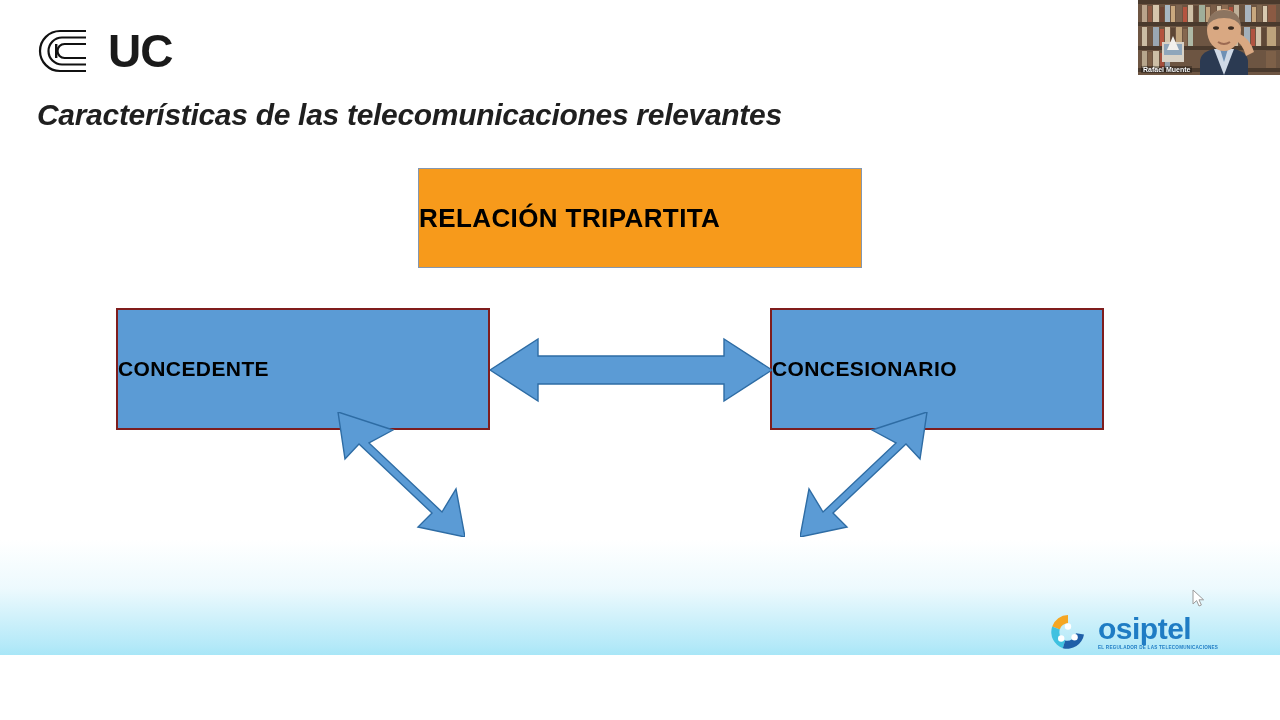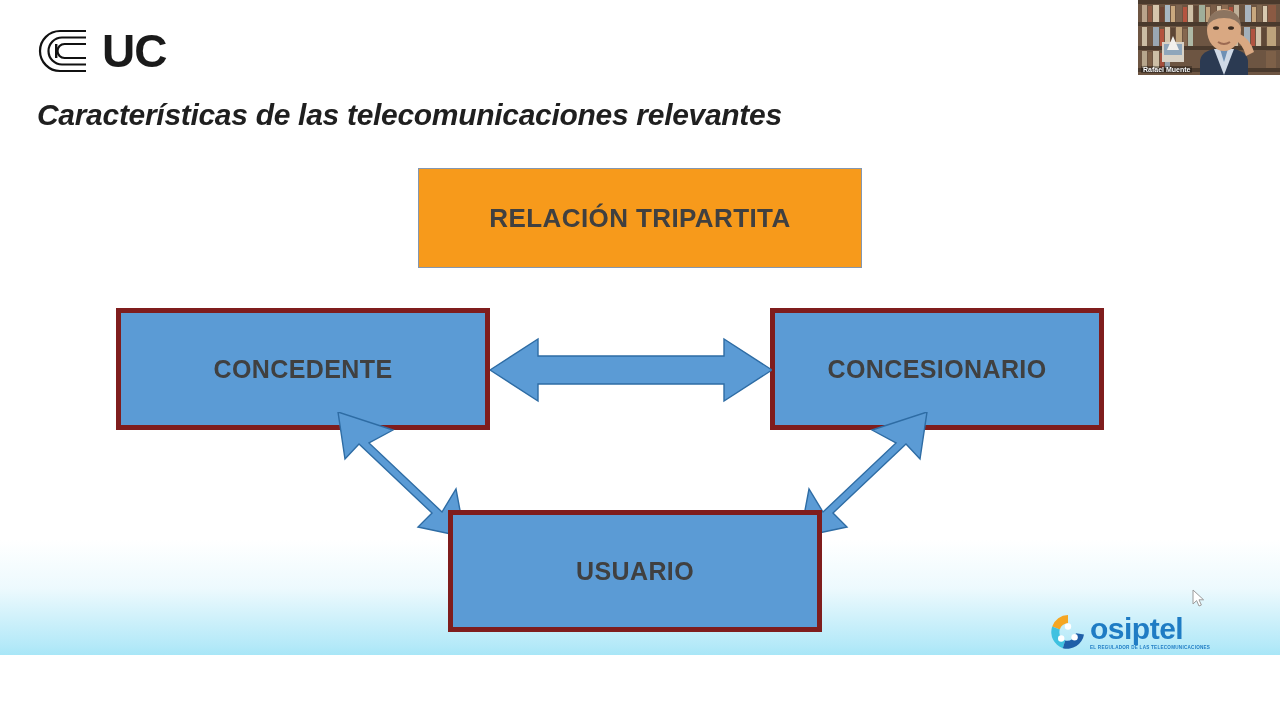"UC" .logo-wrap { gap: 10px -> 16px }
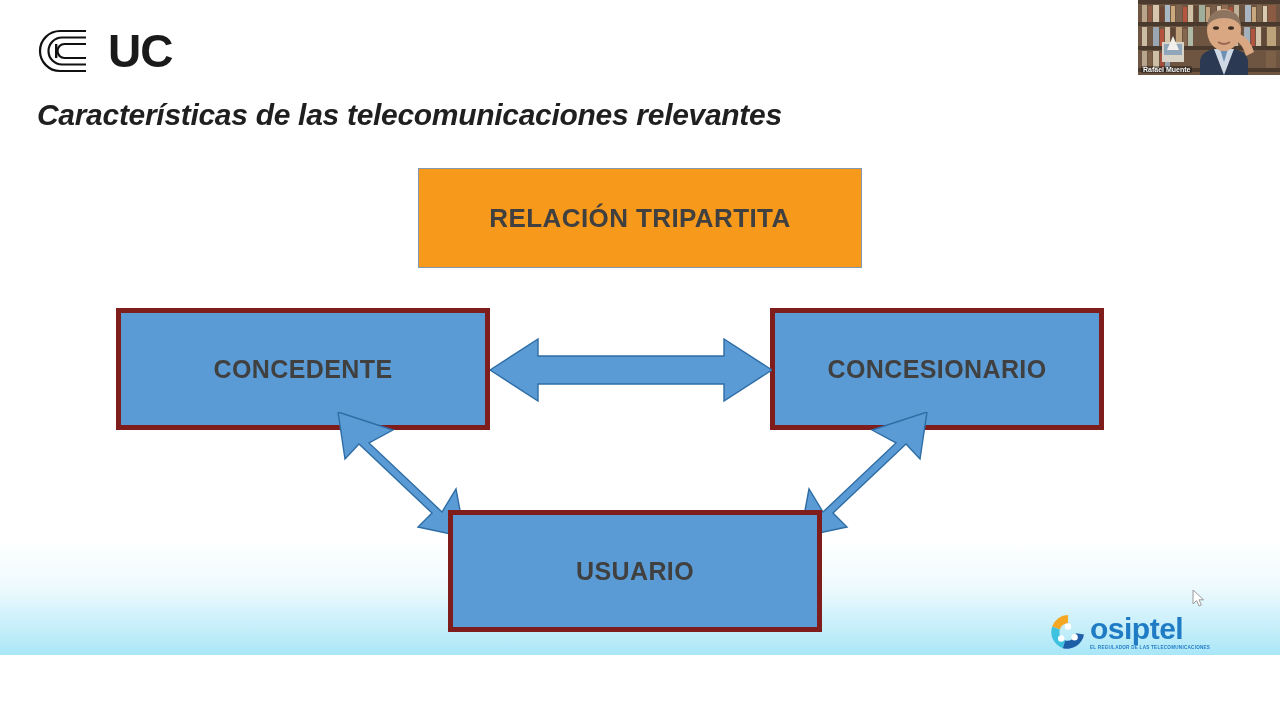"RELACIÓN TRIPARTITA" .node { color: #404040 -> #000000; justify-content: center -> none }
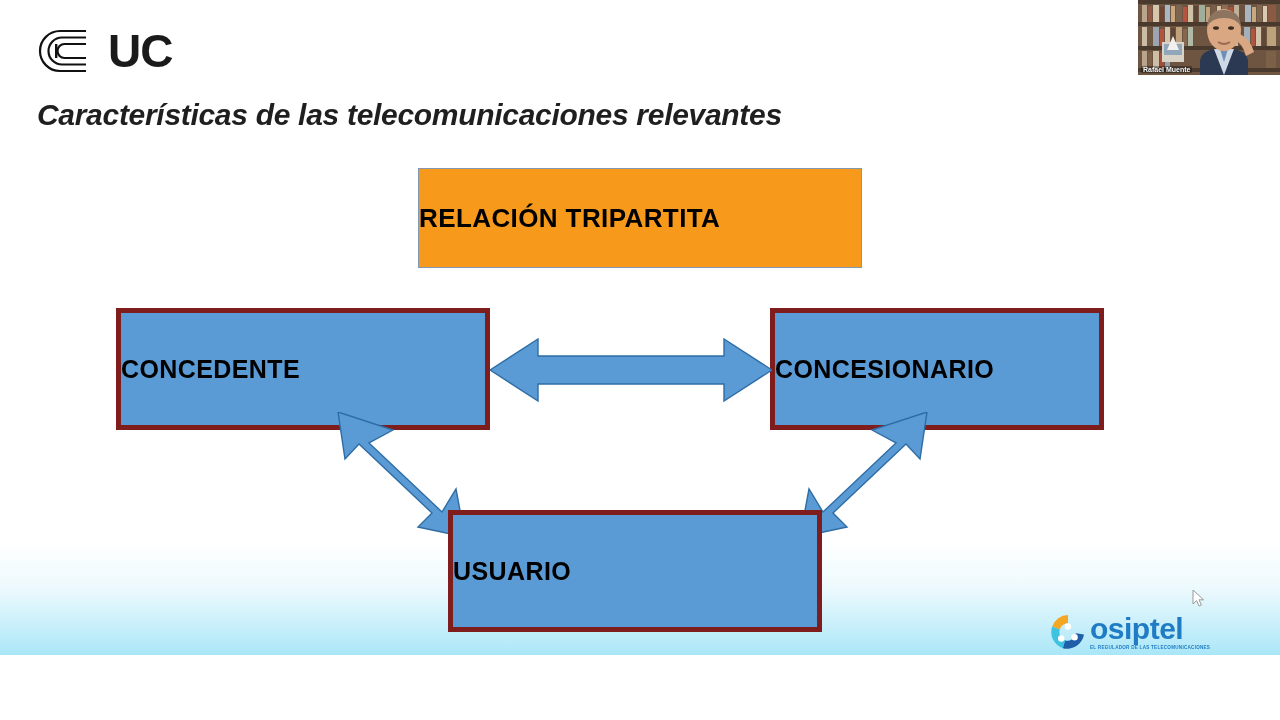"CONCEDENTE" .node-blue { border: 5px solid #7f1d1d -> 2px solid #7f1d1d; font-size: 25px -> 21px }
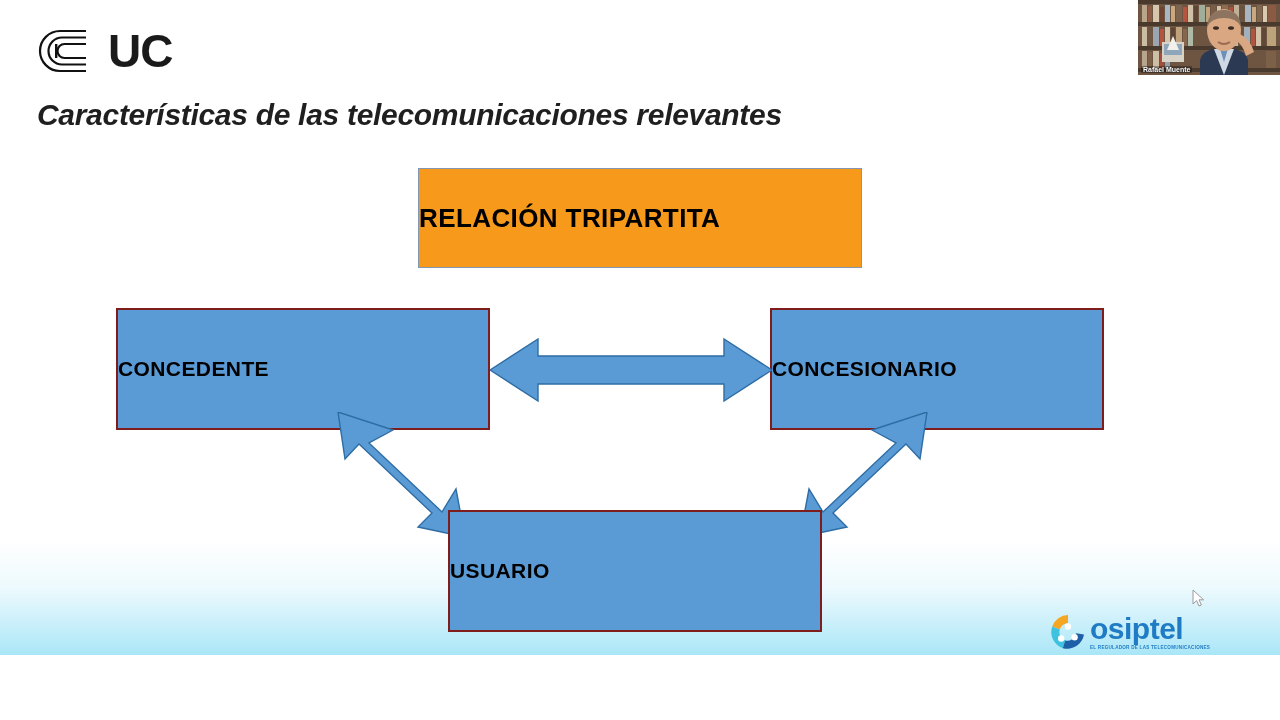"USUARIO" div.node { html: <div> <span>USUARIO</span> </div> -> none }
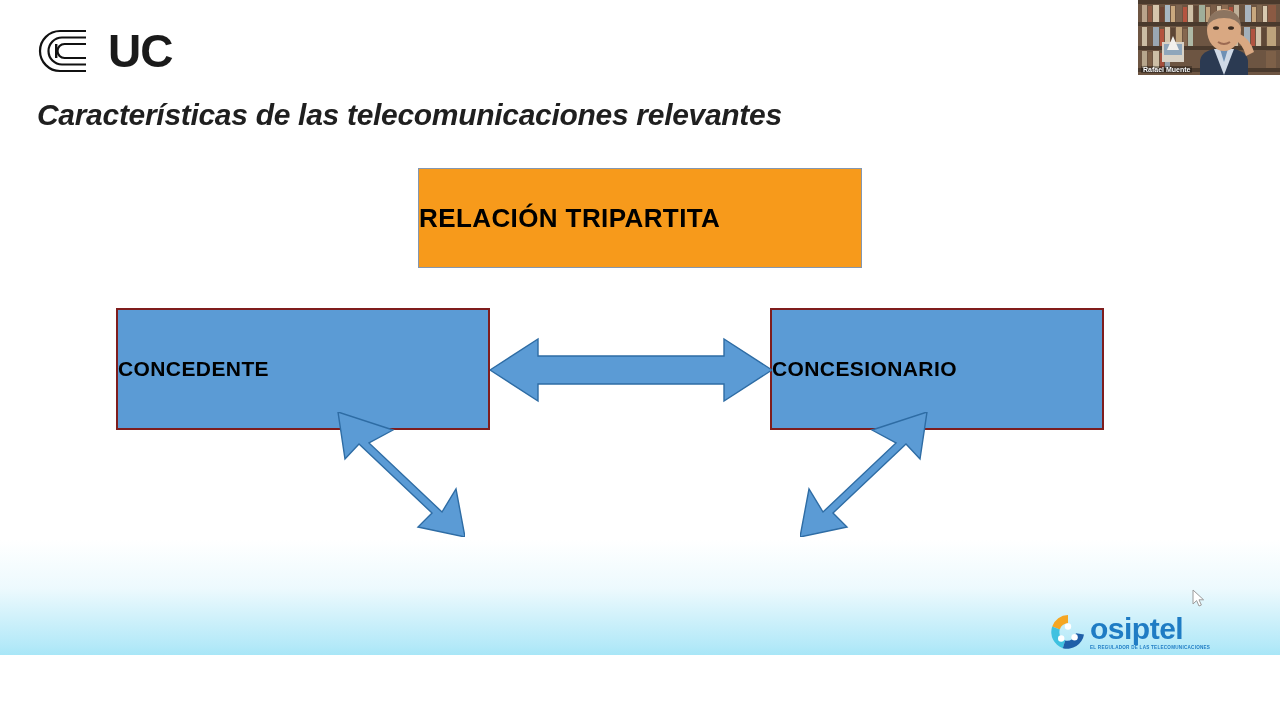"osiptel" .osiptel { gap: 2px -> 10px }
